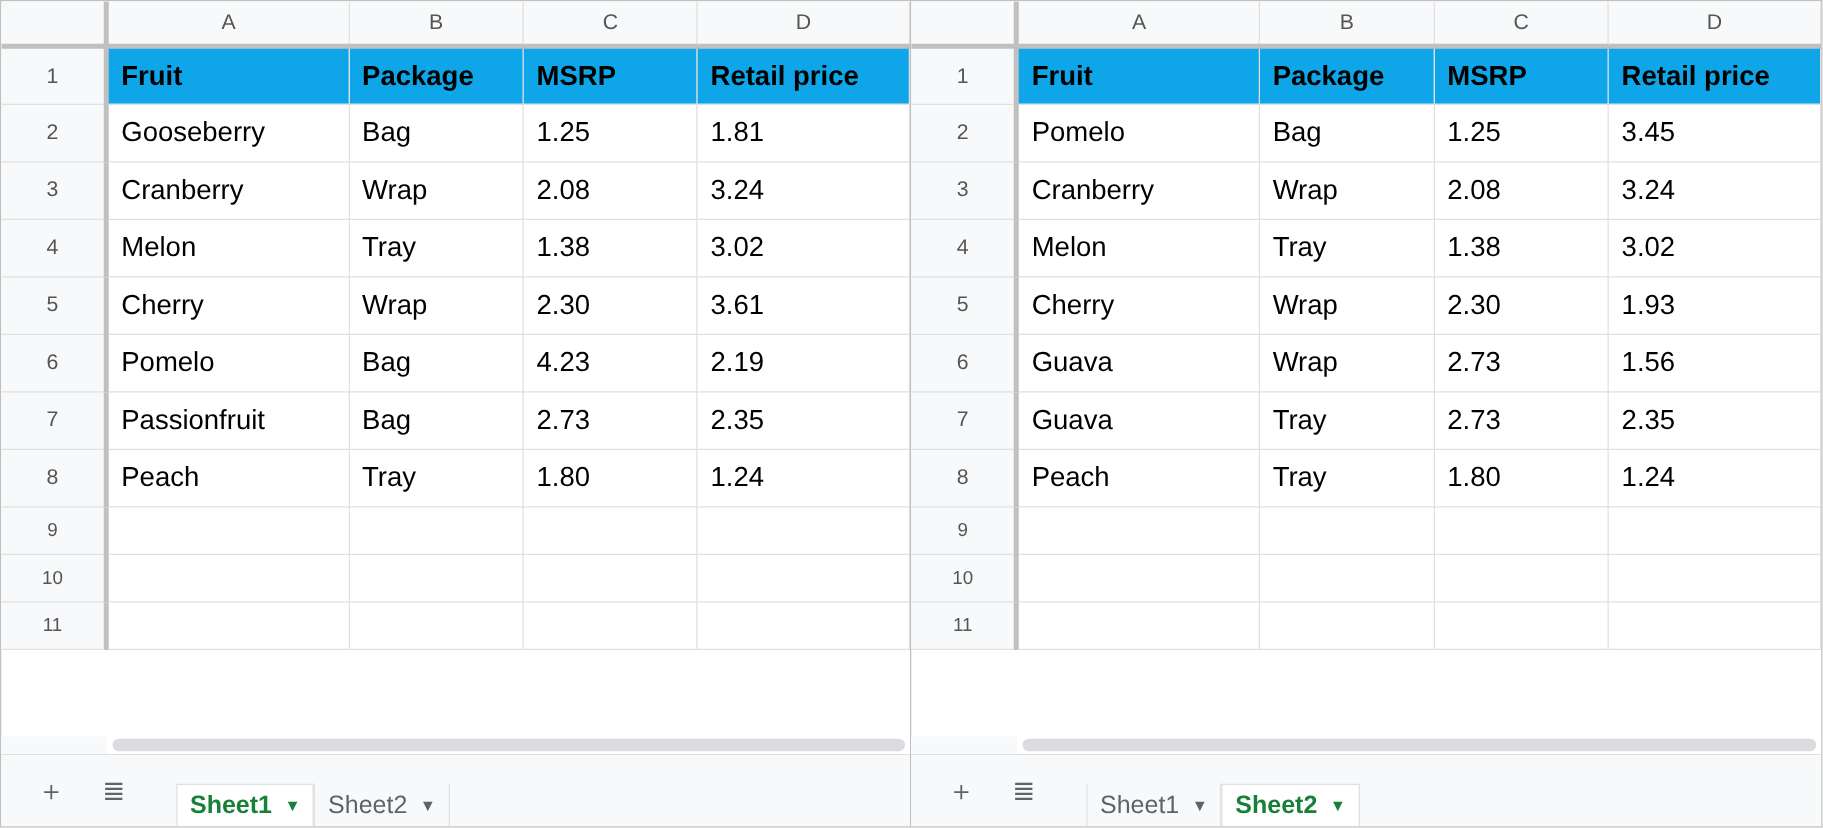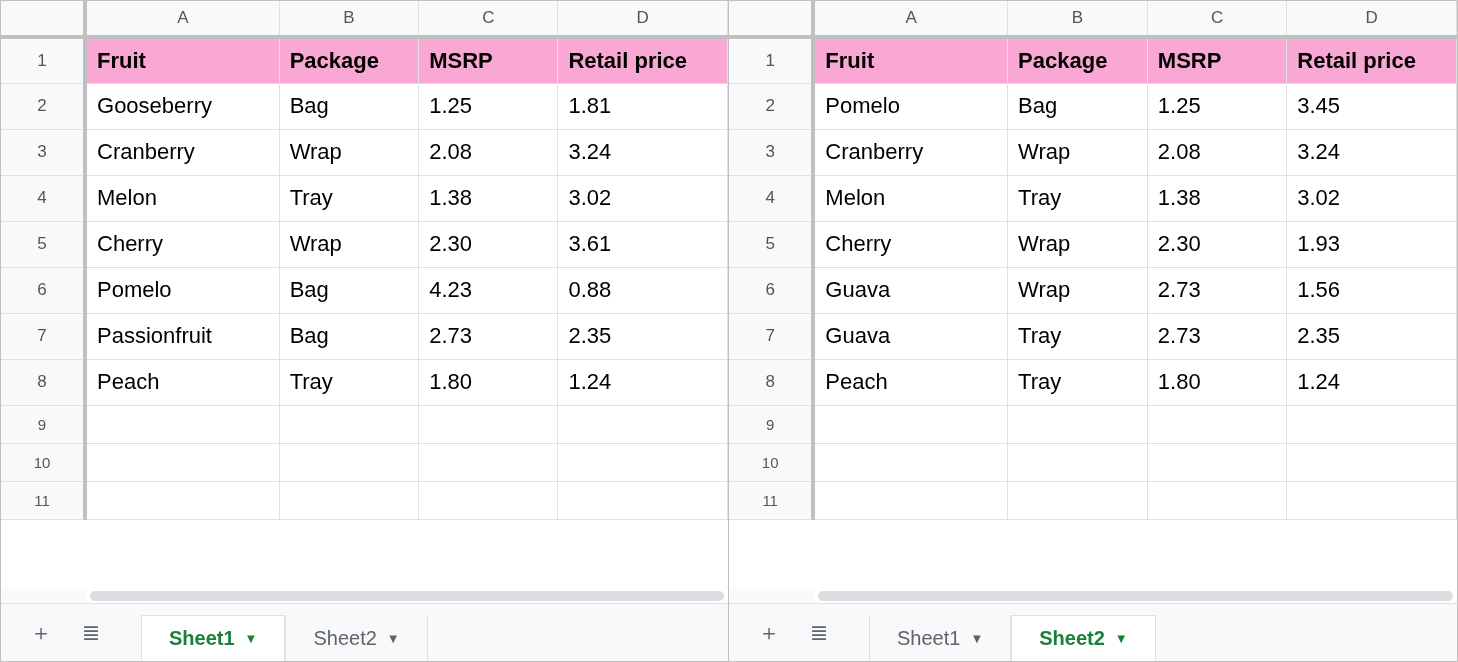"Fruit" tr.header-data td.cell { background: #f9a8d4 -> #0ea5e9 }
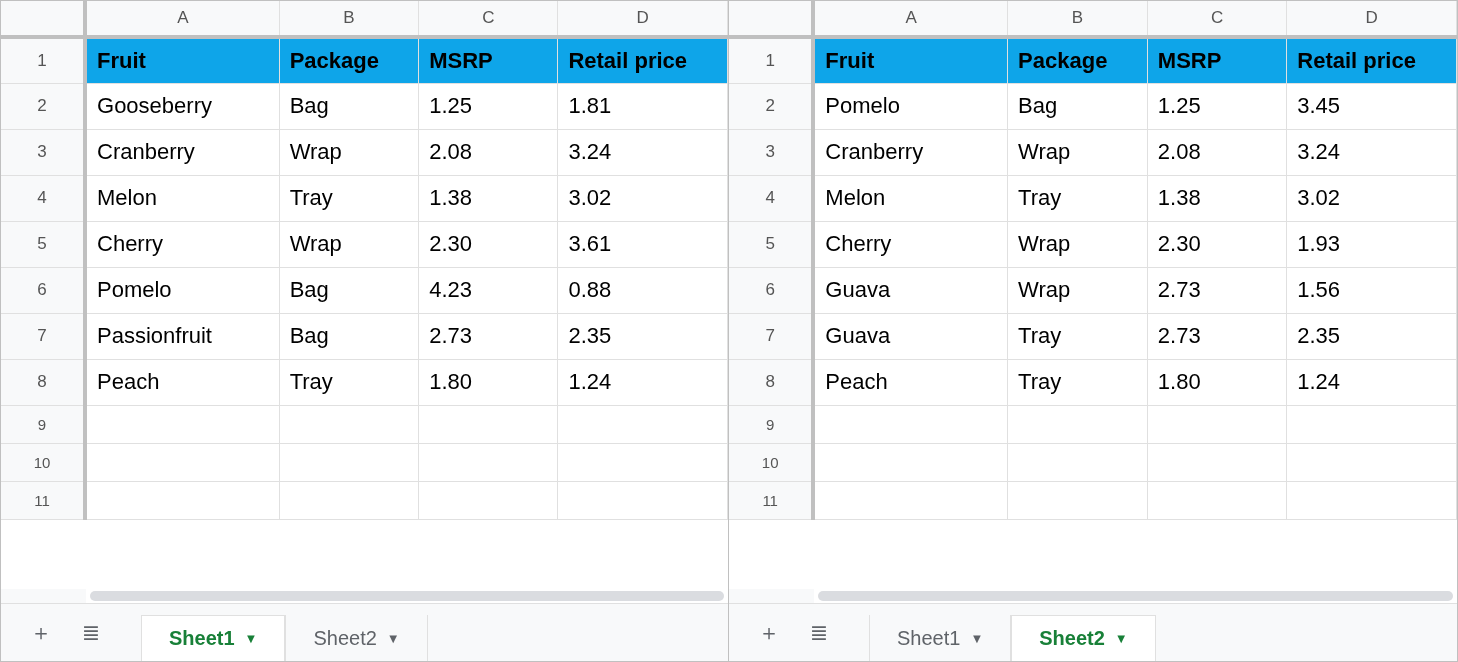"0.88" td.cell { text: 0.88 -> 2.19 }
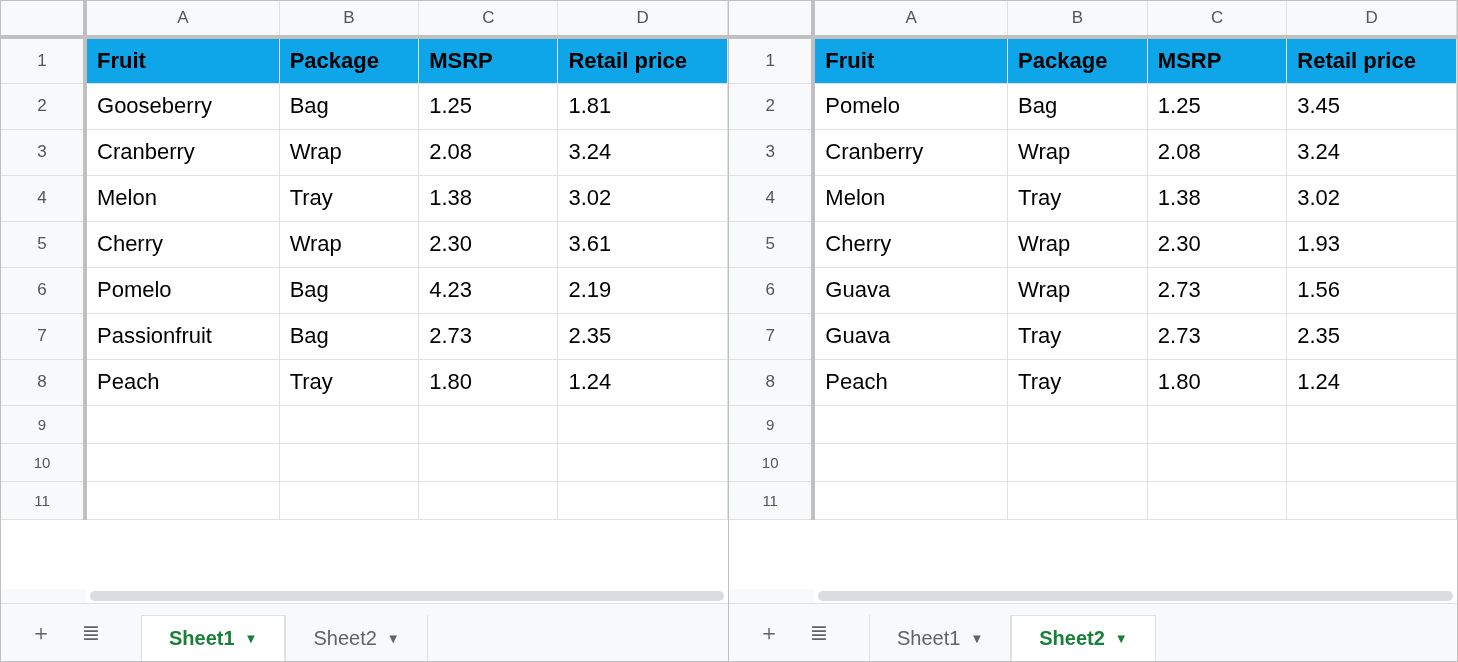"Sheet1" .tab { height: 46px -> 34px; padding: 0 27px -> 0 10px }
